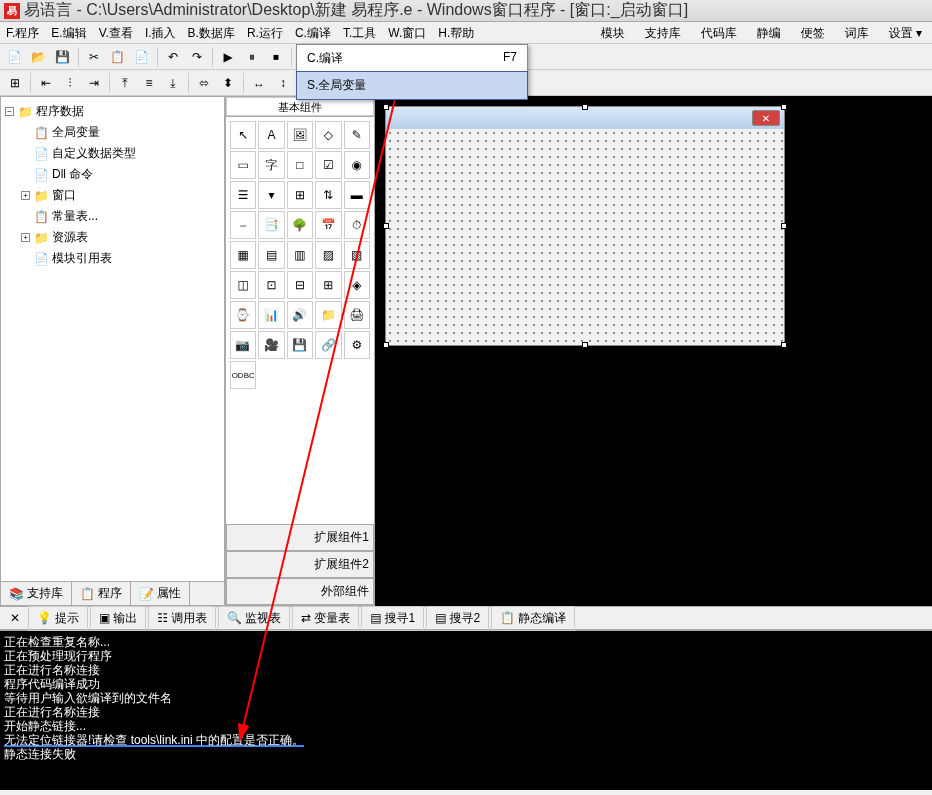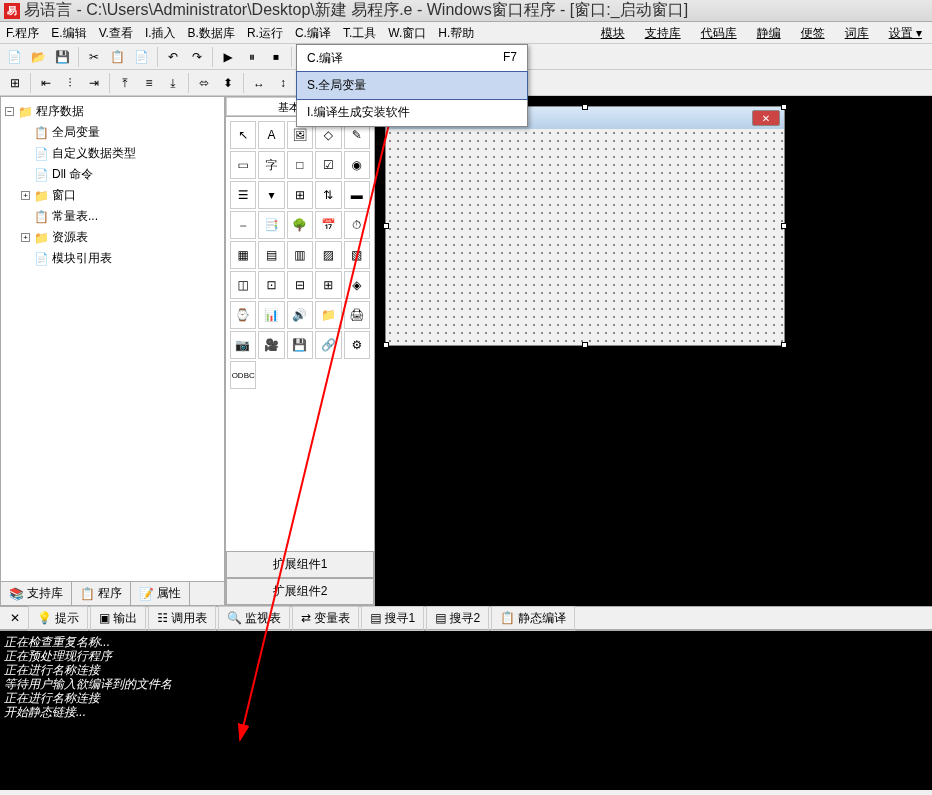"模块" .menu-right-item { text-decoration: underline -> none }
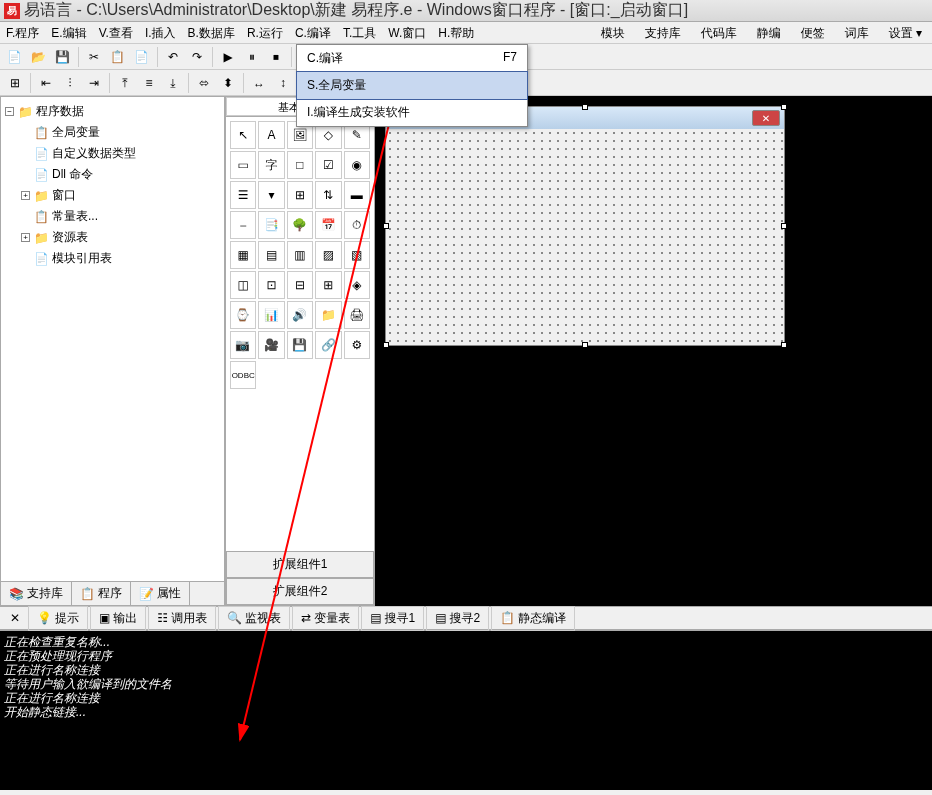"I.编译生成安装软件" div.dd-item { html: <div> <span>I.编译生成安装软件</span> <span></span> </div> -> none }
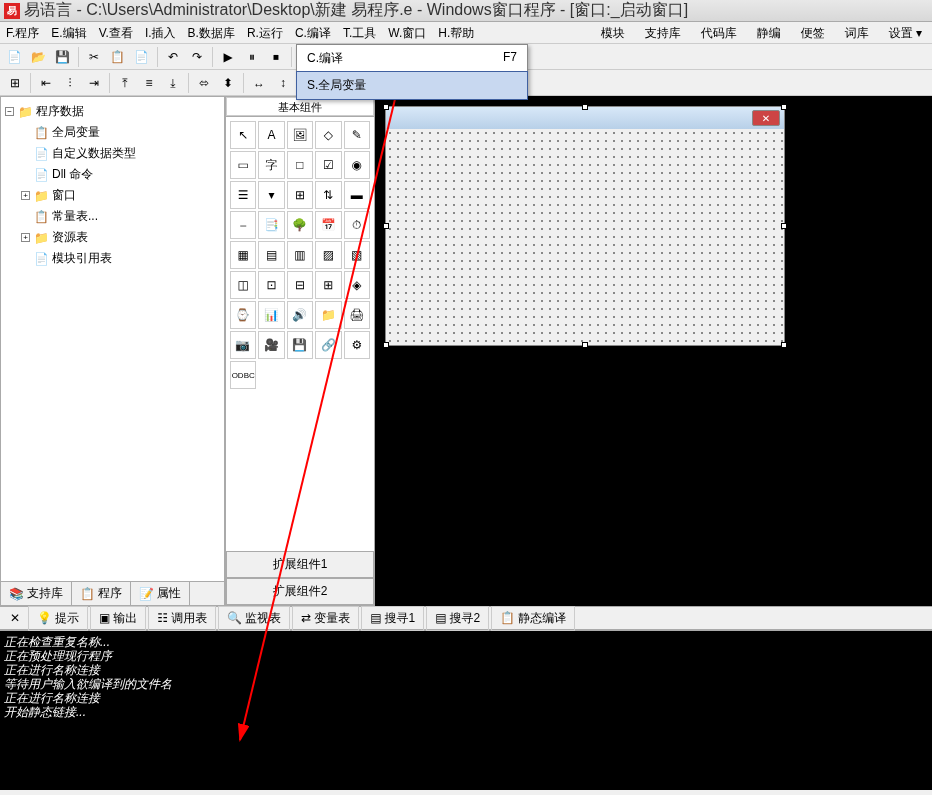"扩展组件1" .palette-btn { text-align: center -> right }
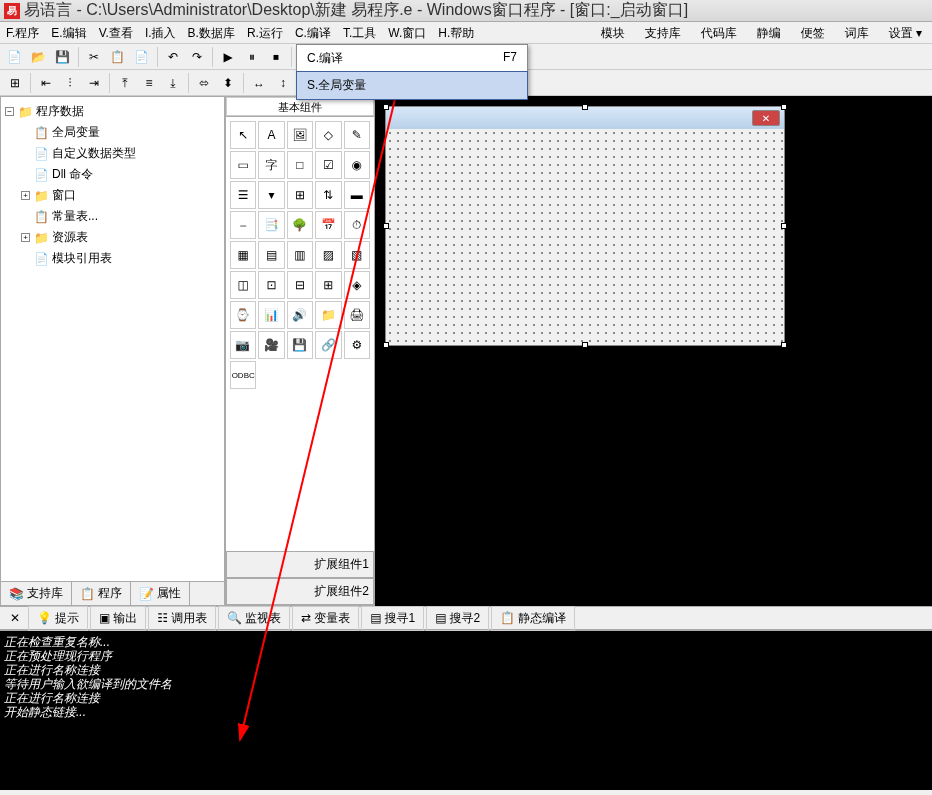"外部组件" div.palette-btn { html: none -> <div>外部组件</div> }
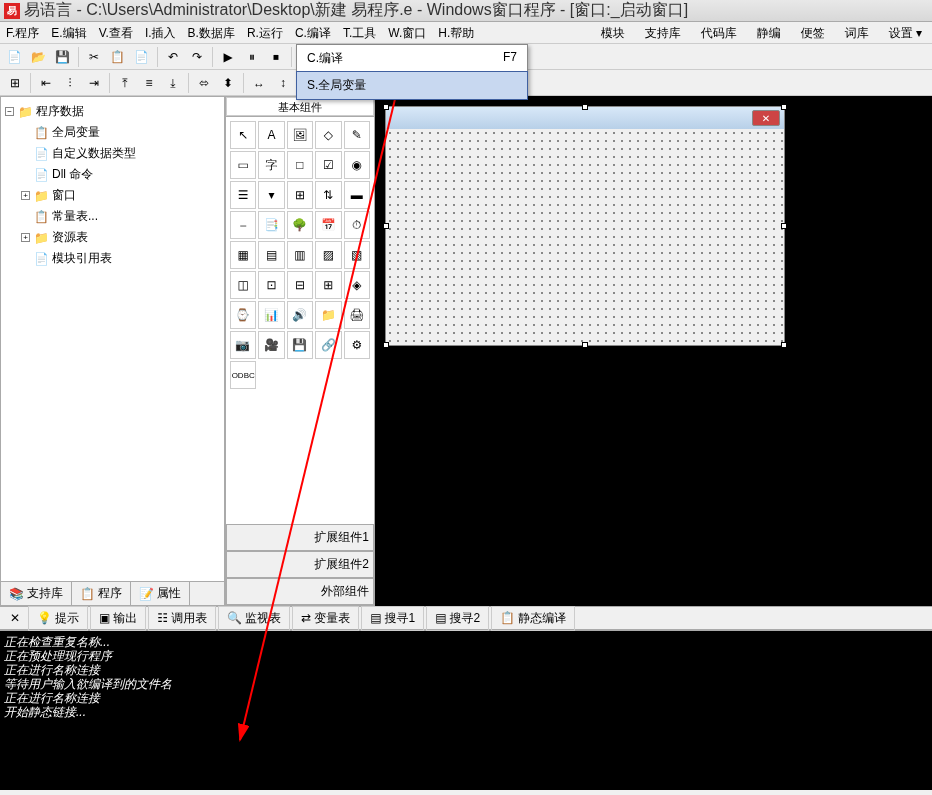"正在检查重复名称..." .output-line { font-style: italic -> none }
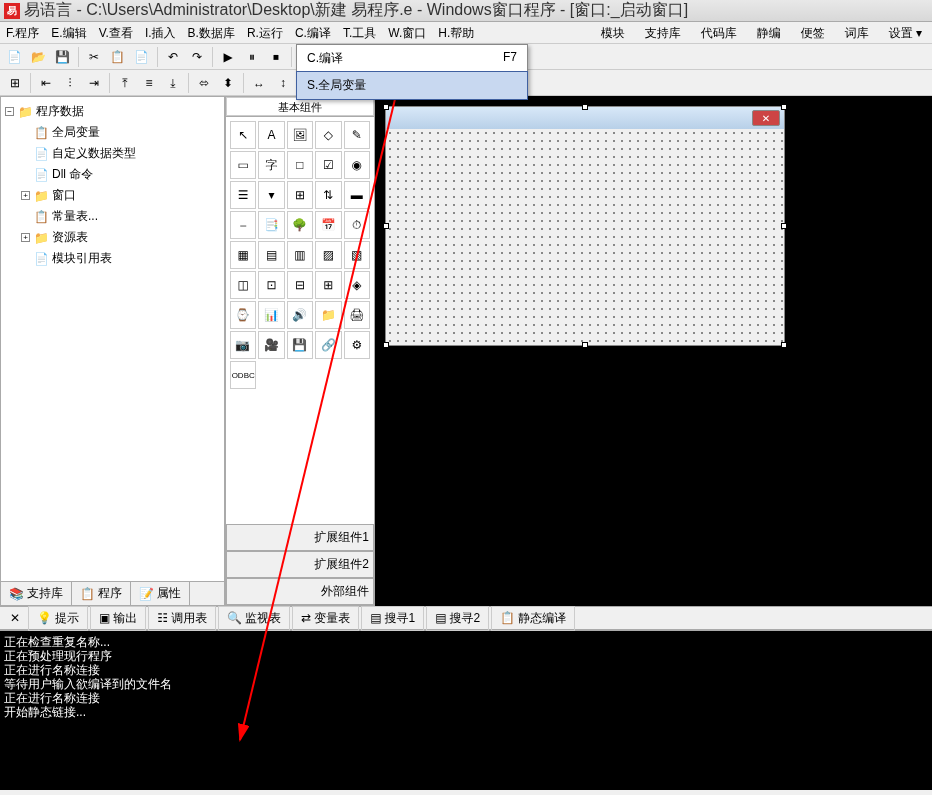"程序代码编译成功" div.output-line { html: none -> <div>程序代码编译成功</div> }
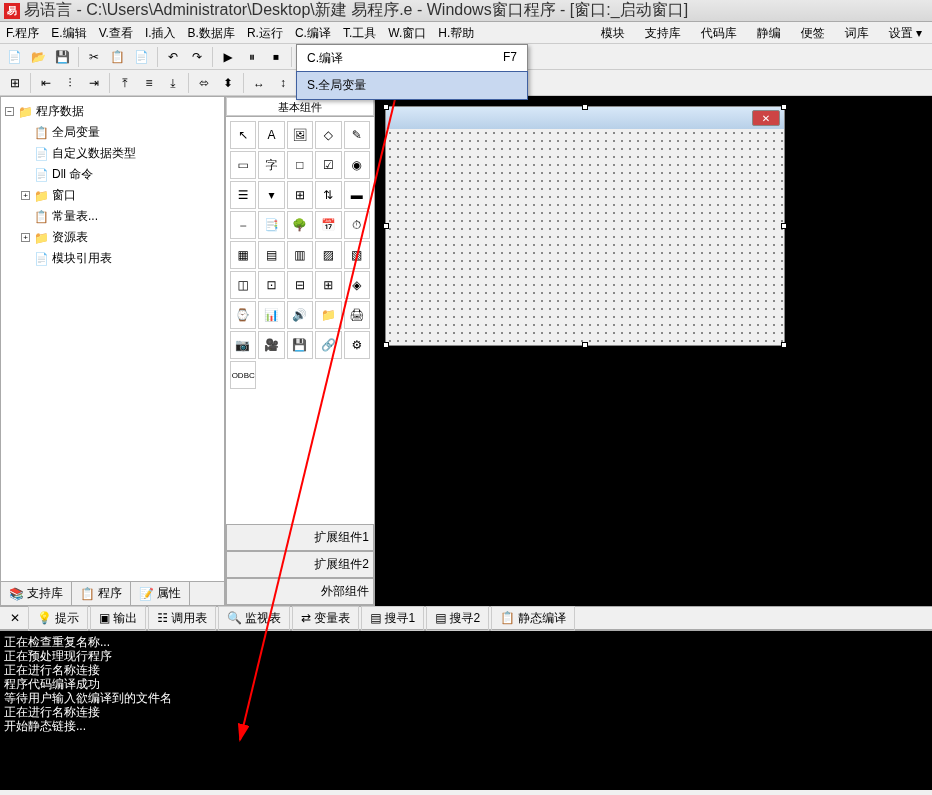"无法定位链接器!请检查 tools\link.ini 中的配置是否正确。" div.output-line { html: none -> <div>无法定位链接器!请检查 tools\link.ini 中的配置是否正确。</div> }
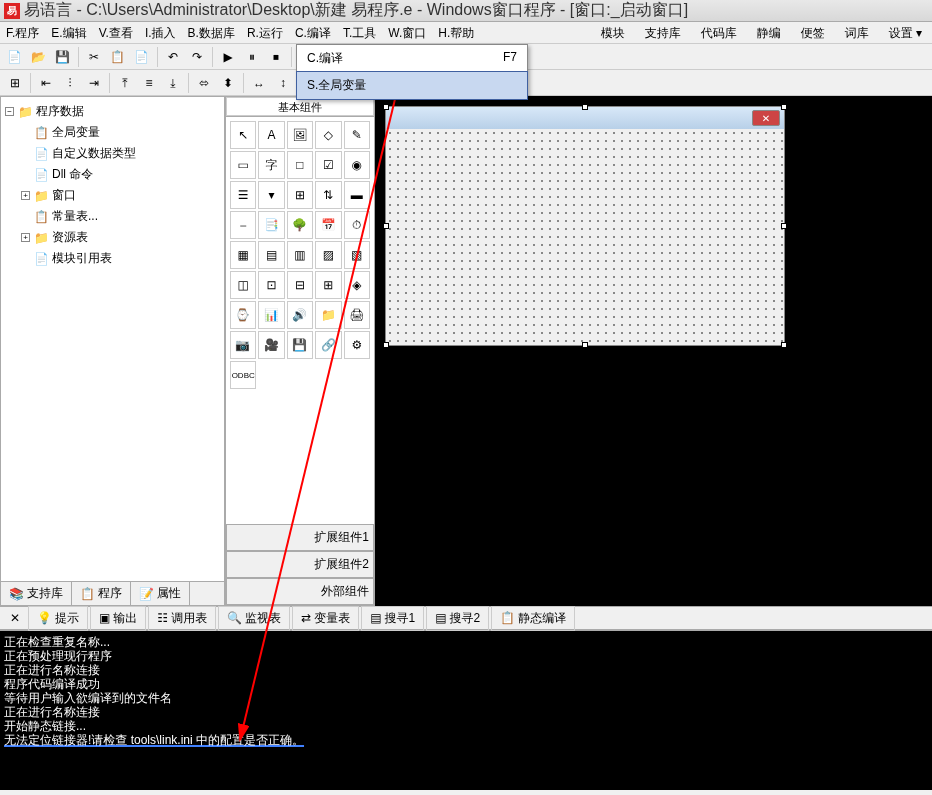"静态连接失败" div.output-line { html: none -> <div>静态连接失败</div> }
